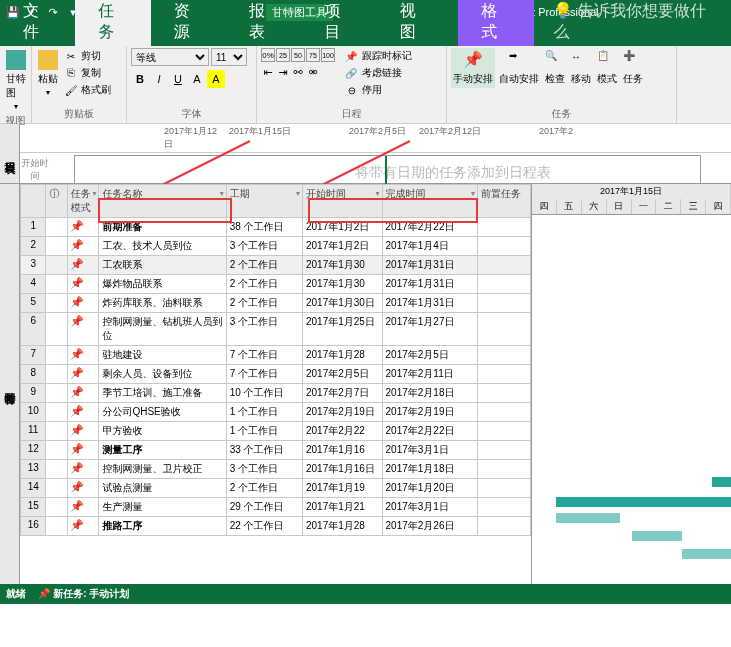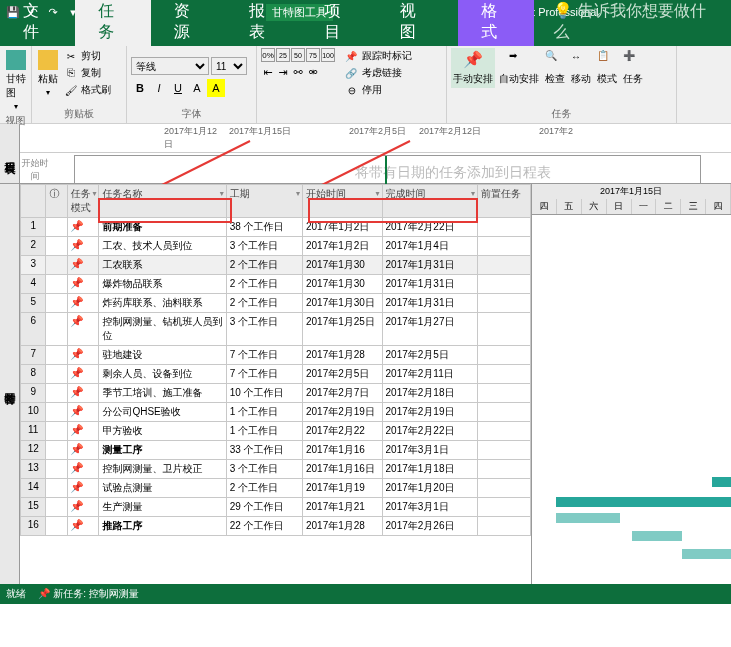"等线" div.rg-content { justify-content: center -> none }
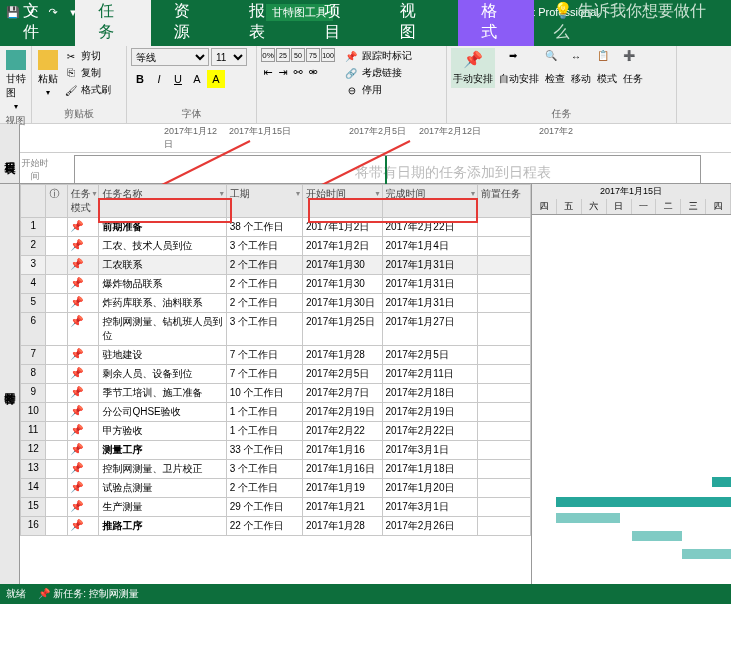"日程" div.rg-label { html: none -> <div>日程</div> }
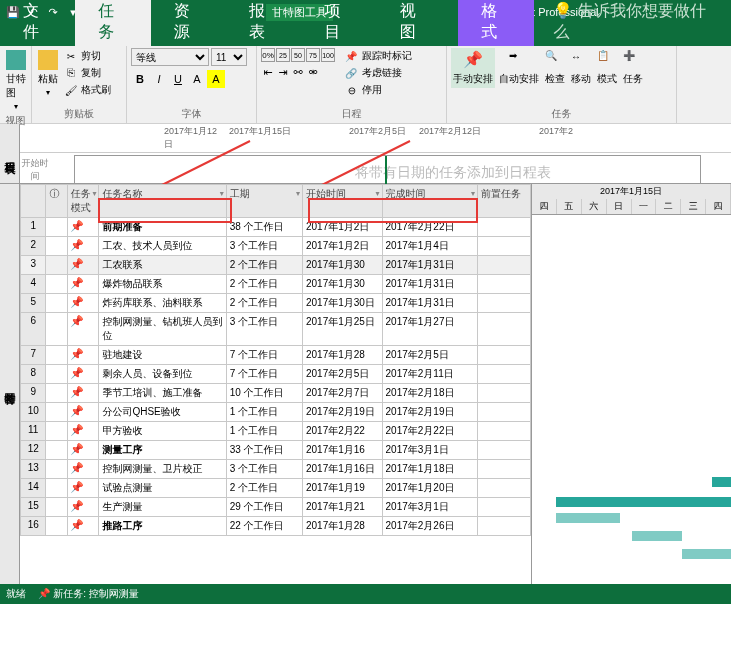"就绪" .statusbar { font-weight: none -> bold }
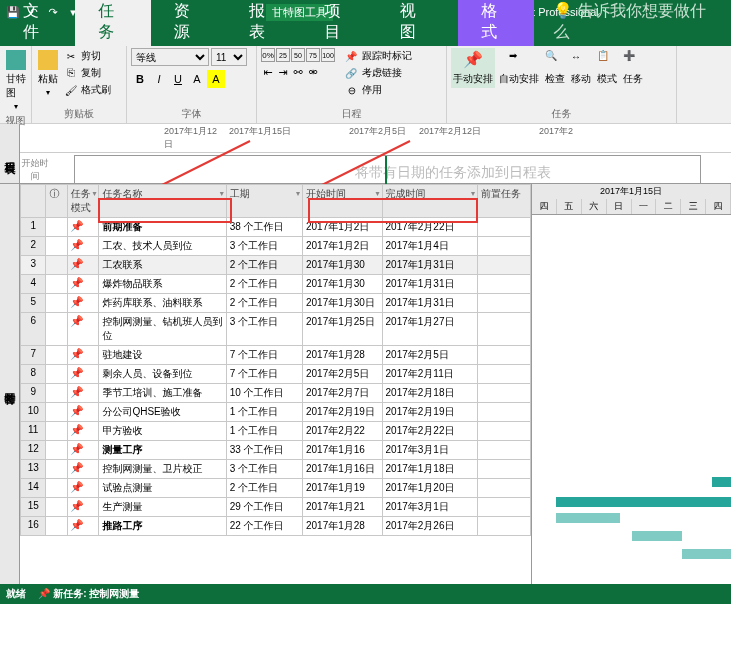"新任务: 控制网测量" span { text: 控制网测量 -> 手动计划 }
